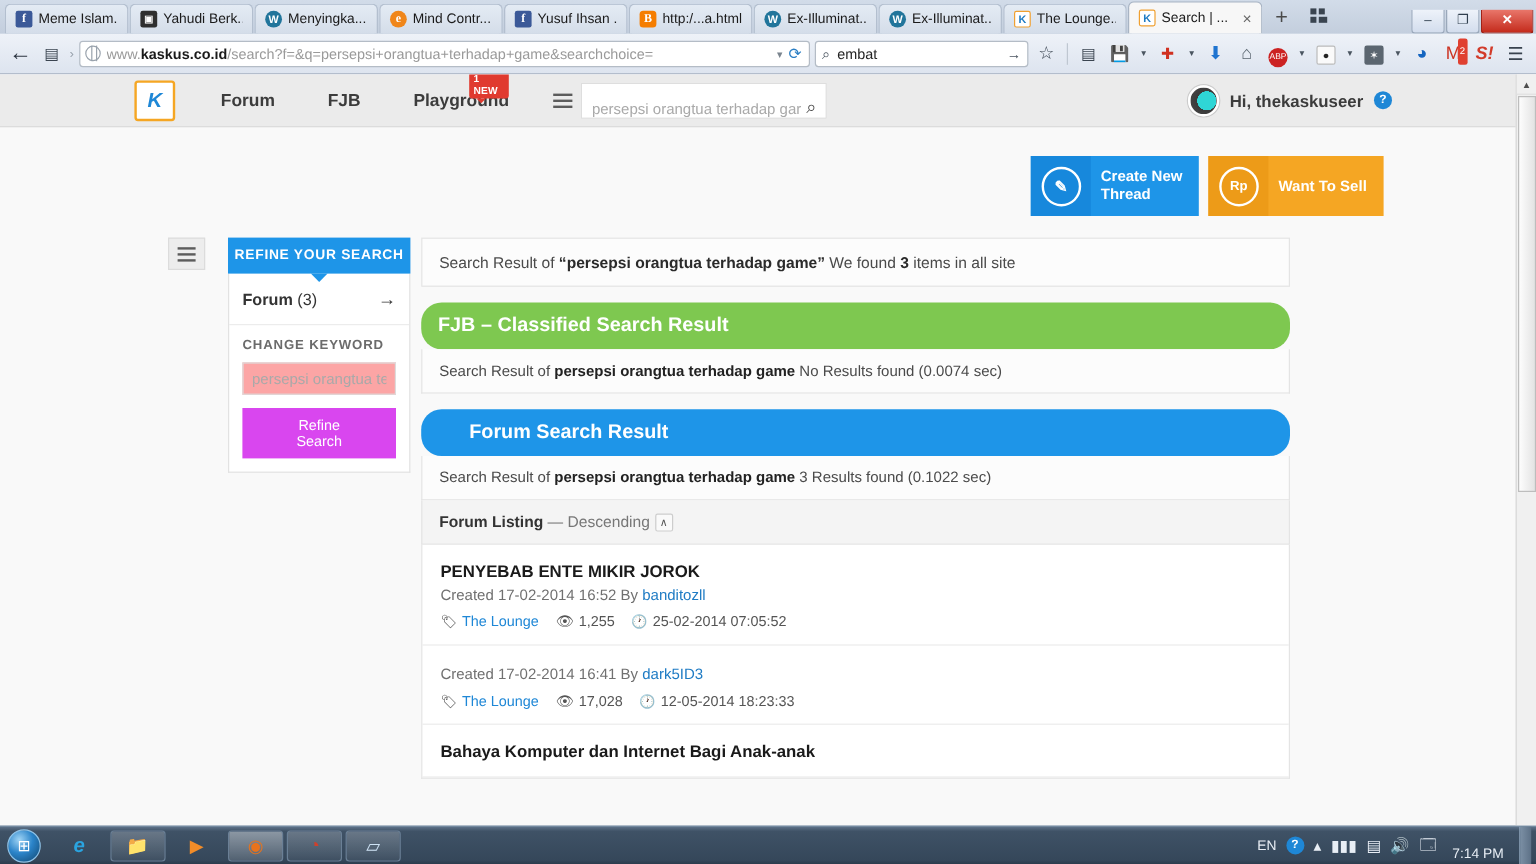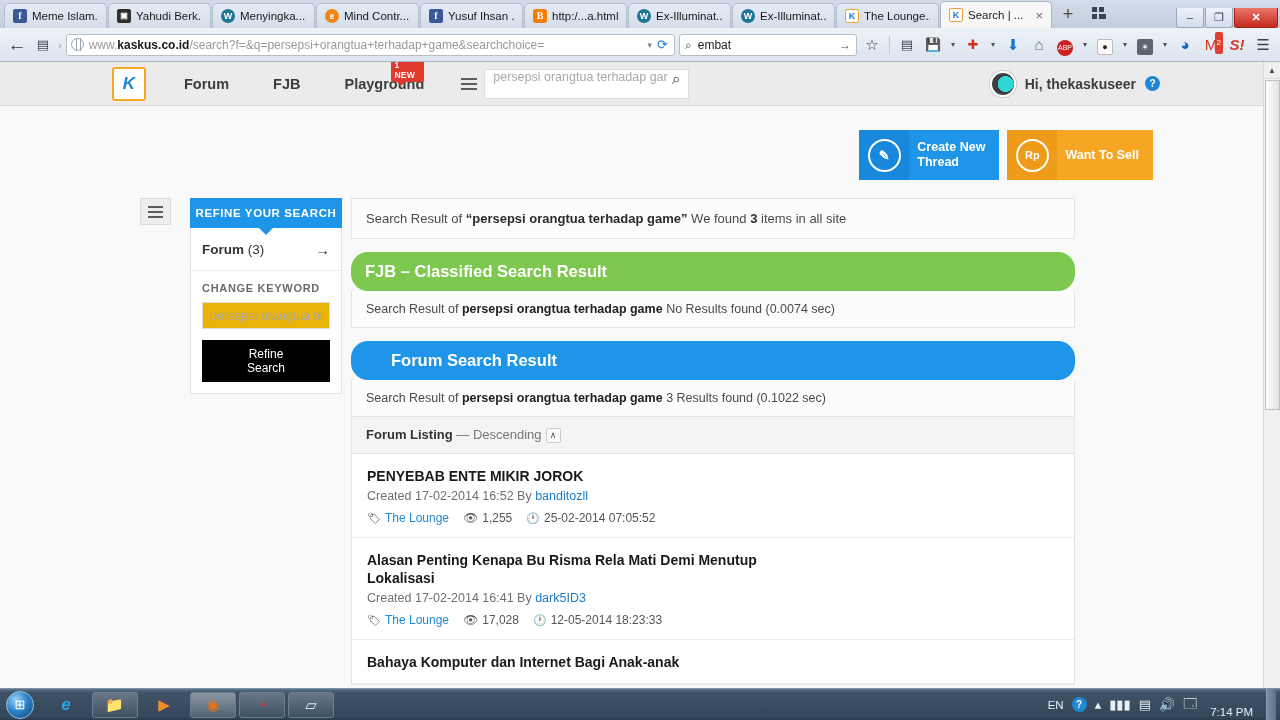"persepsi orangtua terhadap gar" .ksearch { align-items: flex-start -> flex-end }
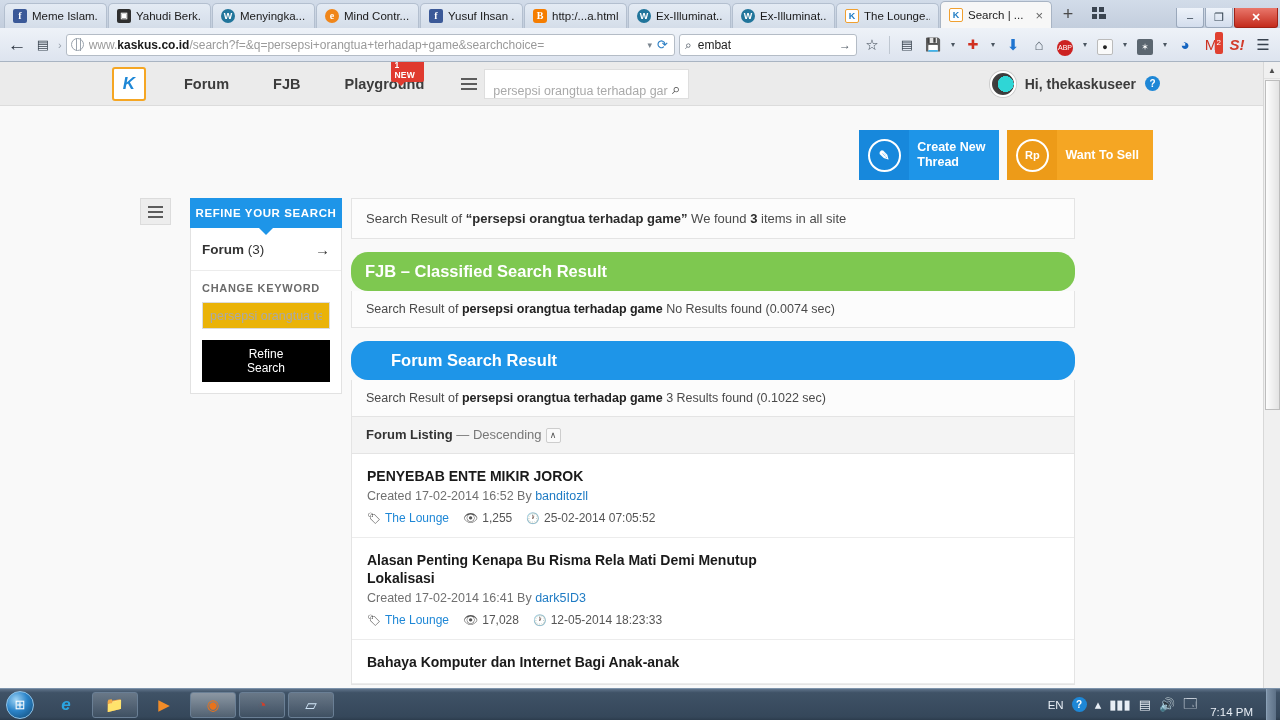"persepsi orangtua te" .kw-input { background: #eab308 -> #fca5a5 }
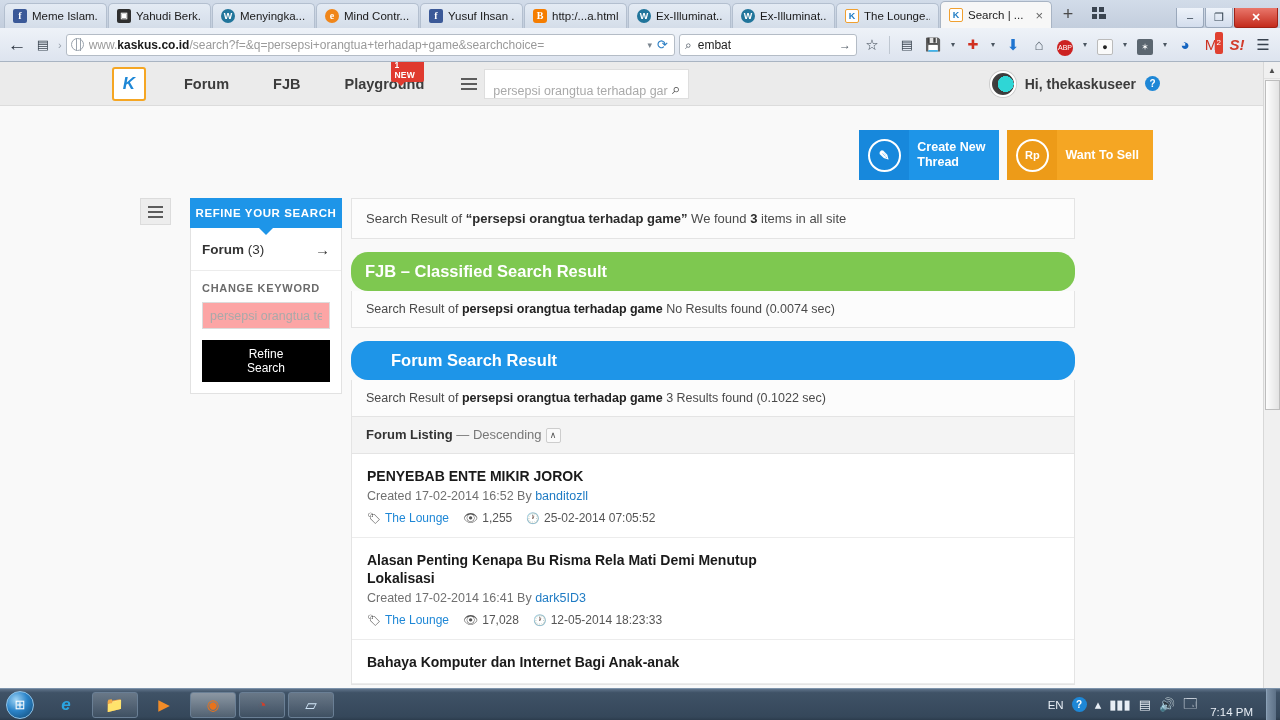"Refine Search" .refine-btn { background: #000000 -> #d946ef }
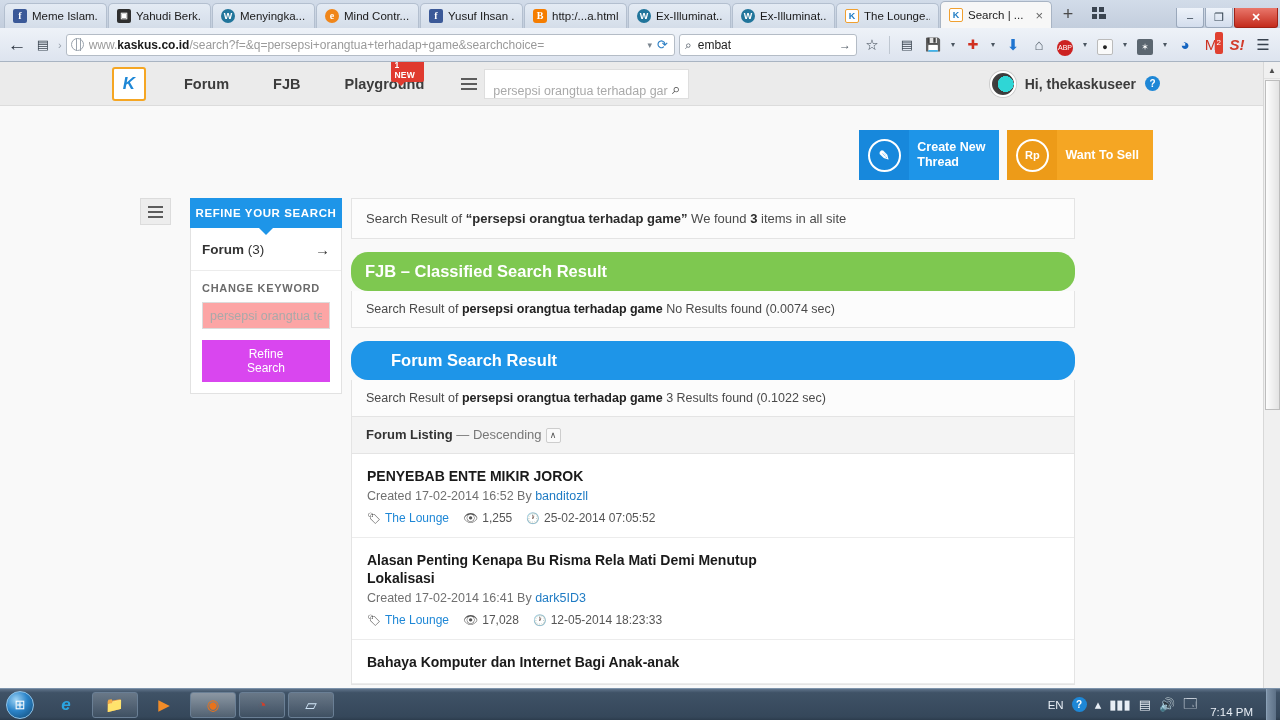"Alasan Penting Kenapa Bu Risma" div.ttl { html: <div>Alasan Penting Kenapa Bu Risma Rela Mati Demi Menutup Lokalisasi</div> -> none }
